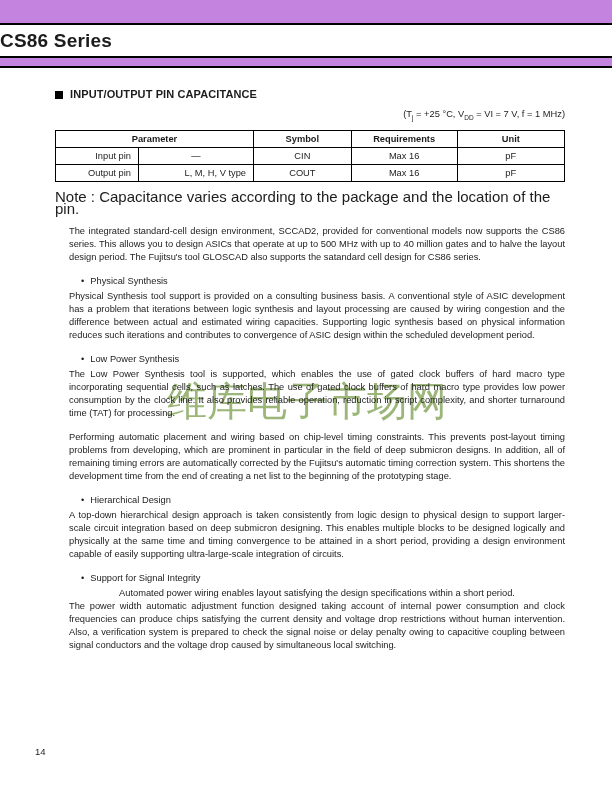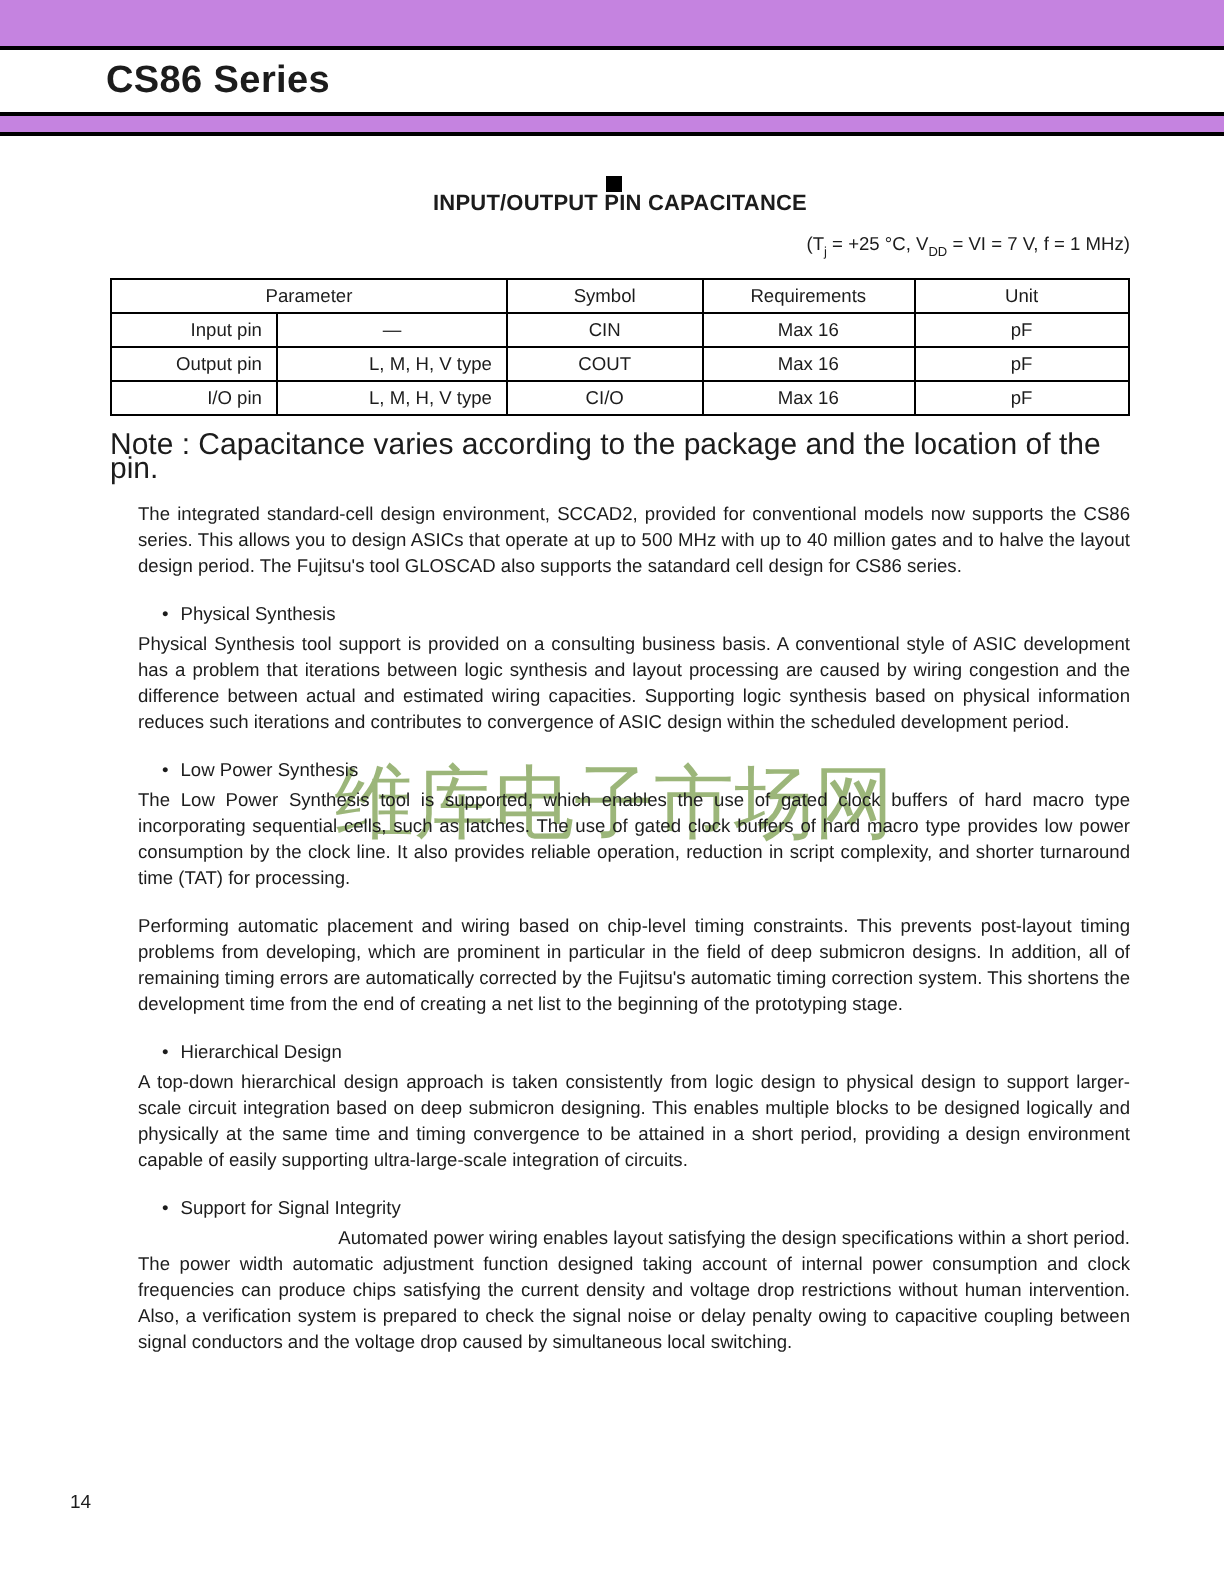"CS86 Series" .title-bar { padding-left: 53px -> none }
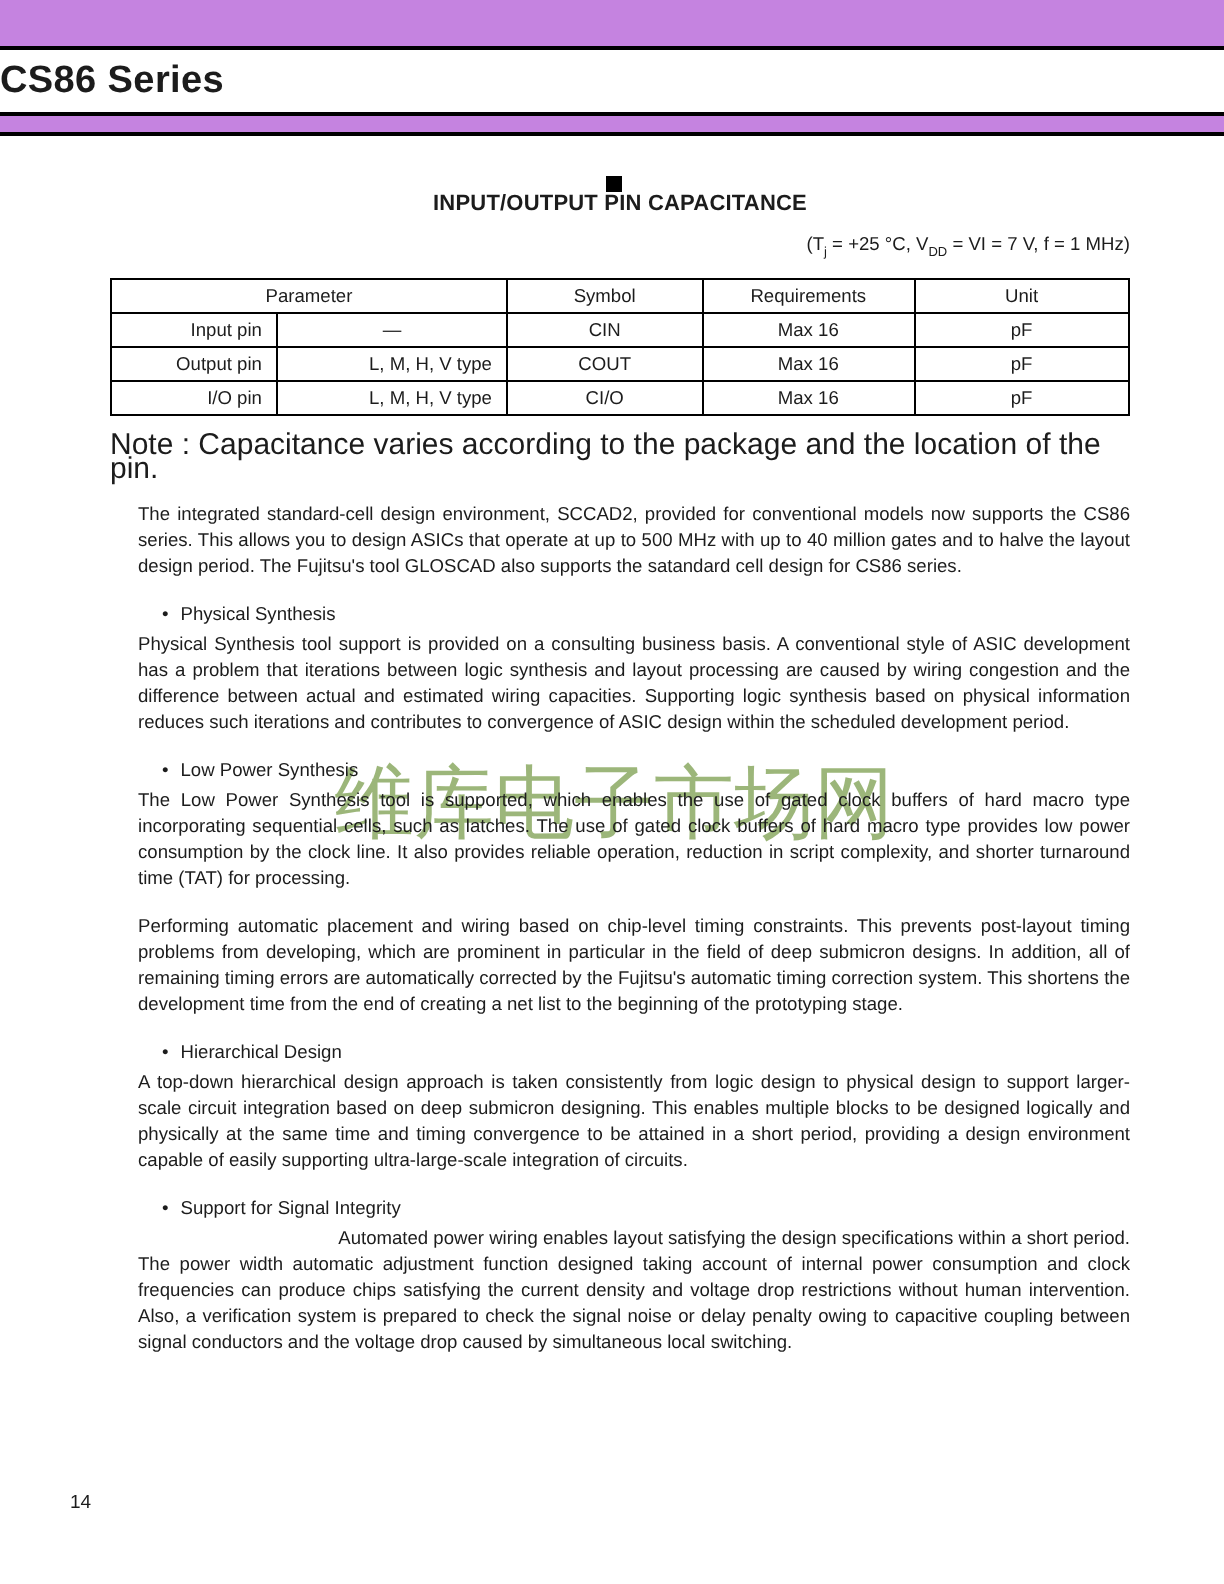"INPUT/OUTPUT PIN CAPACITANCE" .sec-heading.first { flex-direction: column -> none }
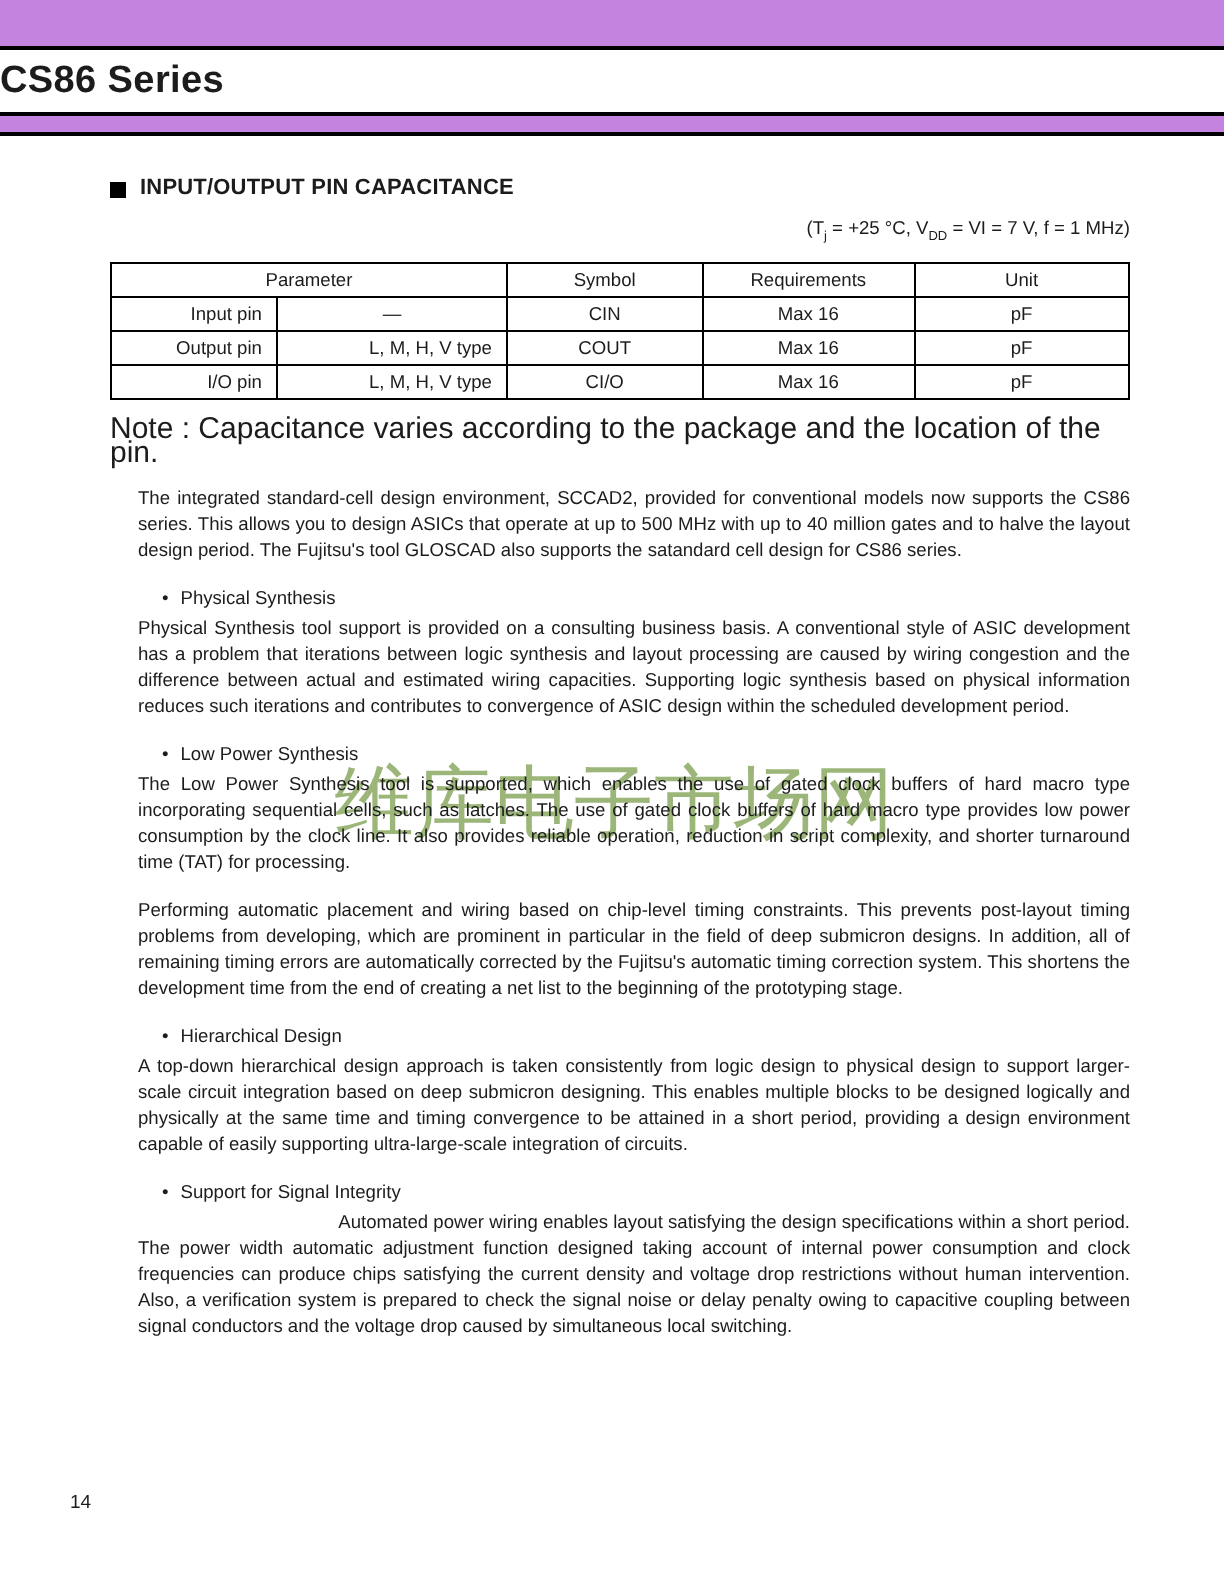"Parameter" th { font-weight: normal -> bold }
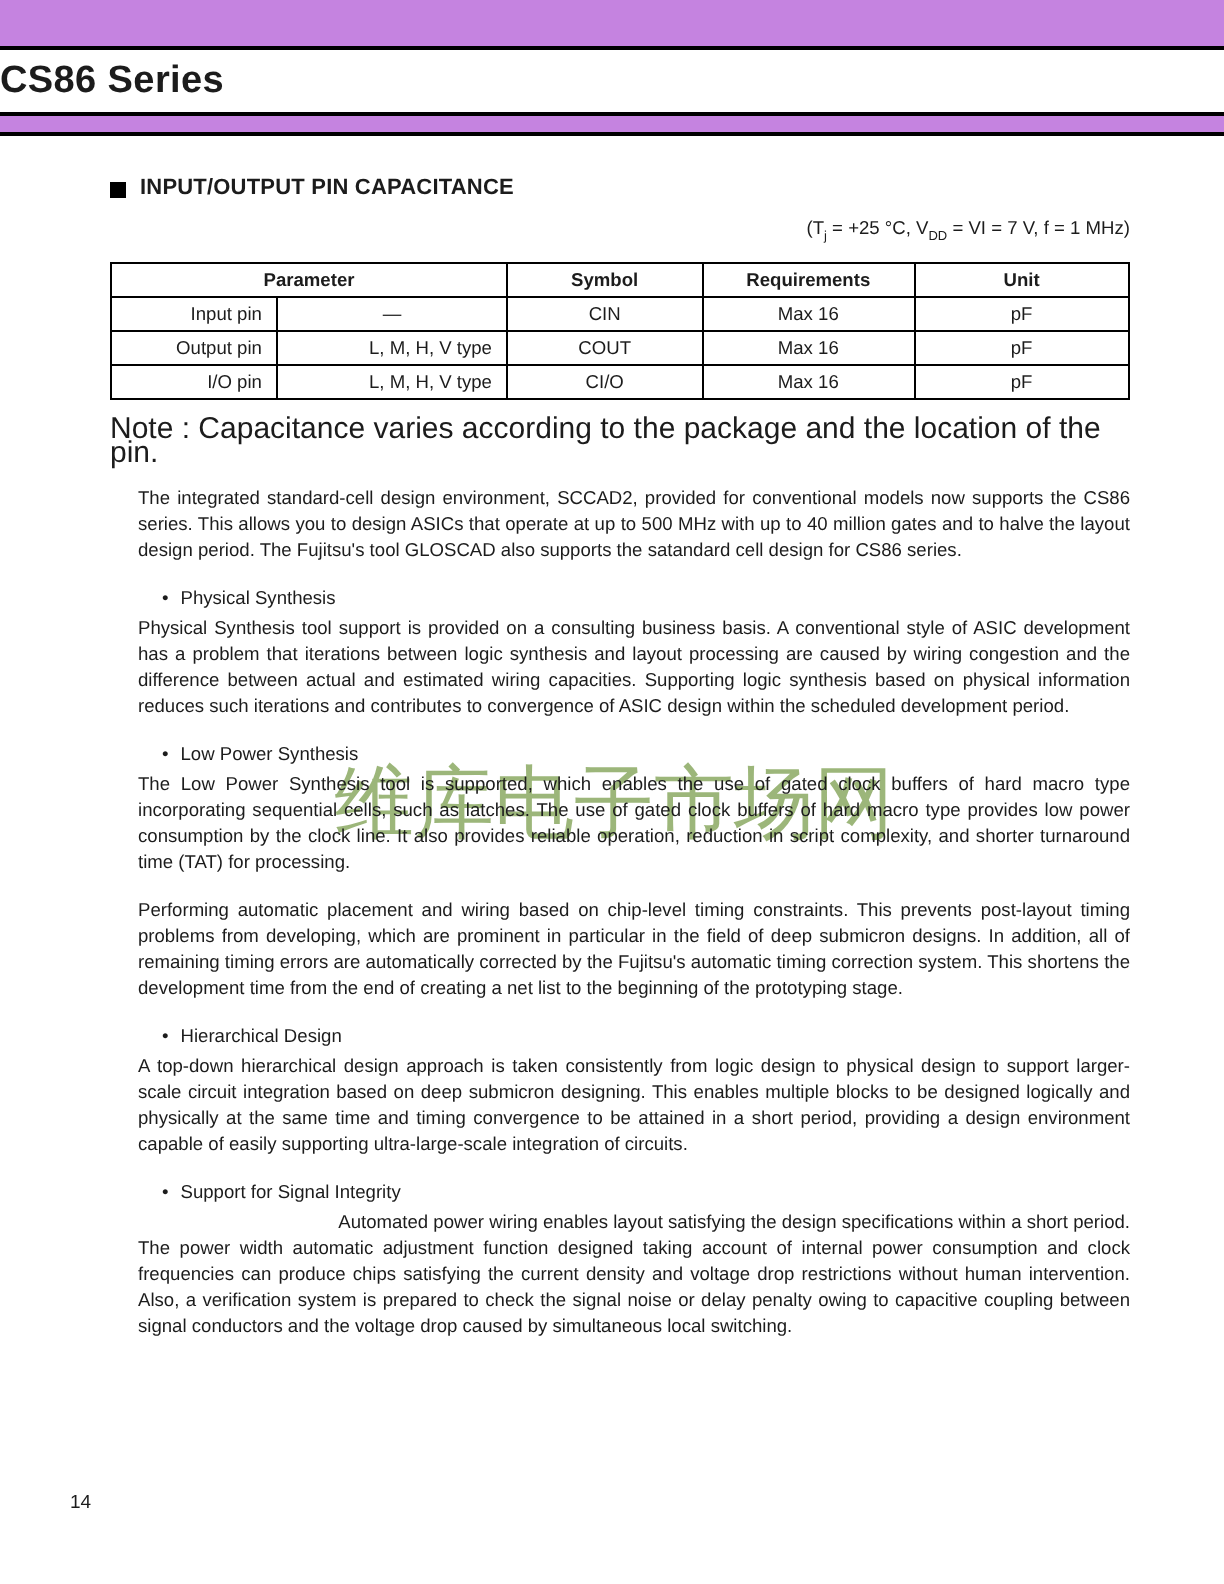"I/O pin" tr { html: <tr> <td>I/O pin</td> <td>L, M, H, V type</td> <td>CI/O</td> <td>Max 16</td> <td>pF</td> </tr> -> none }
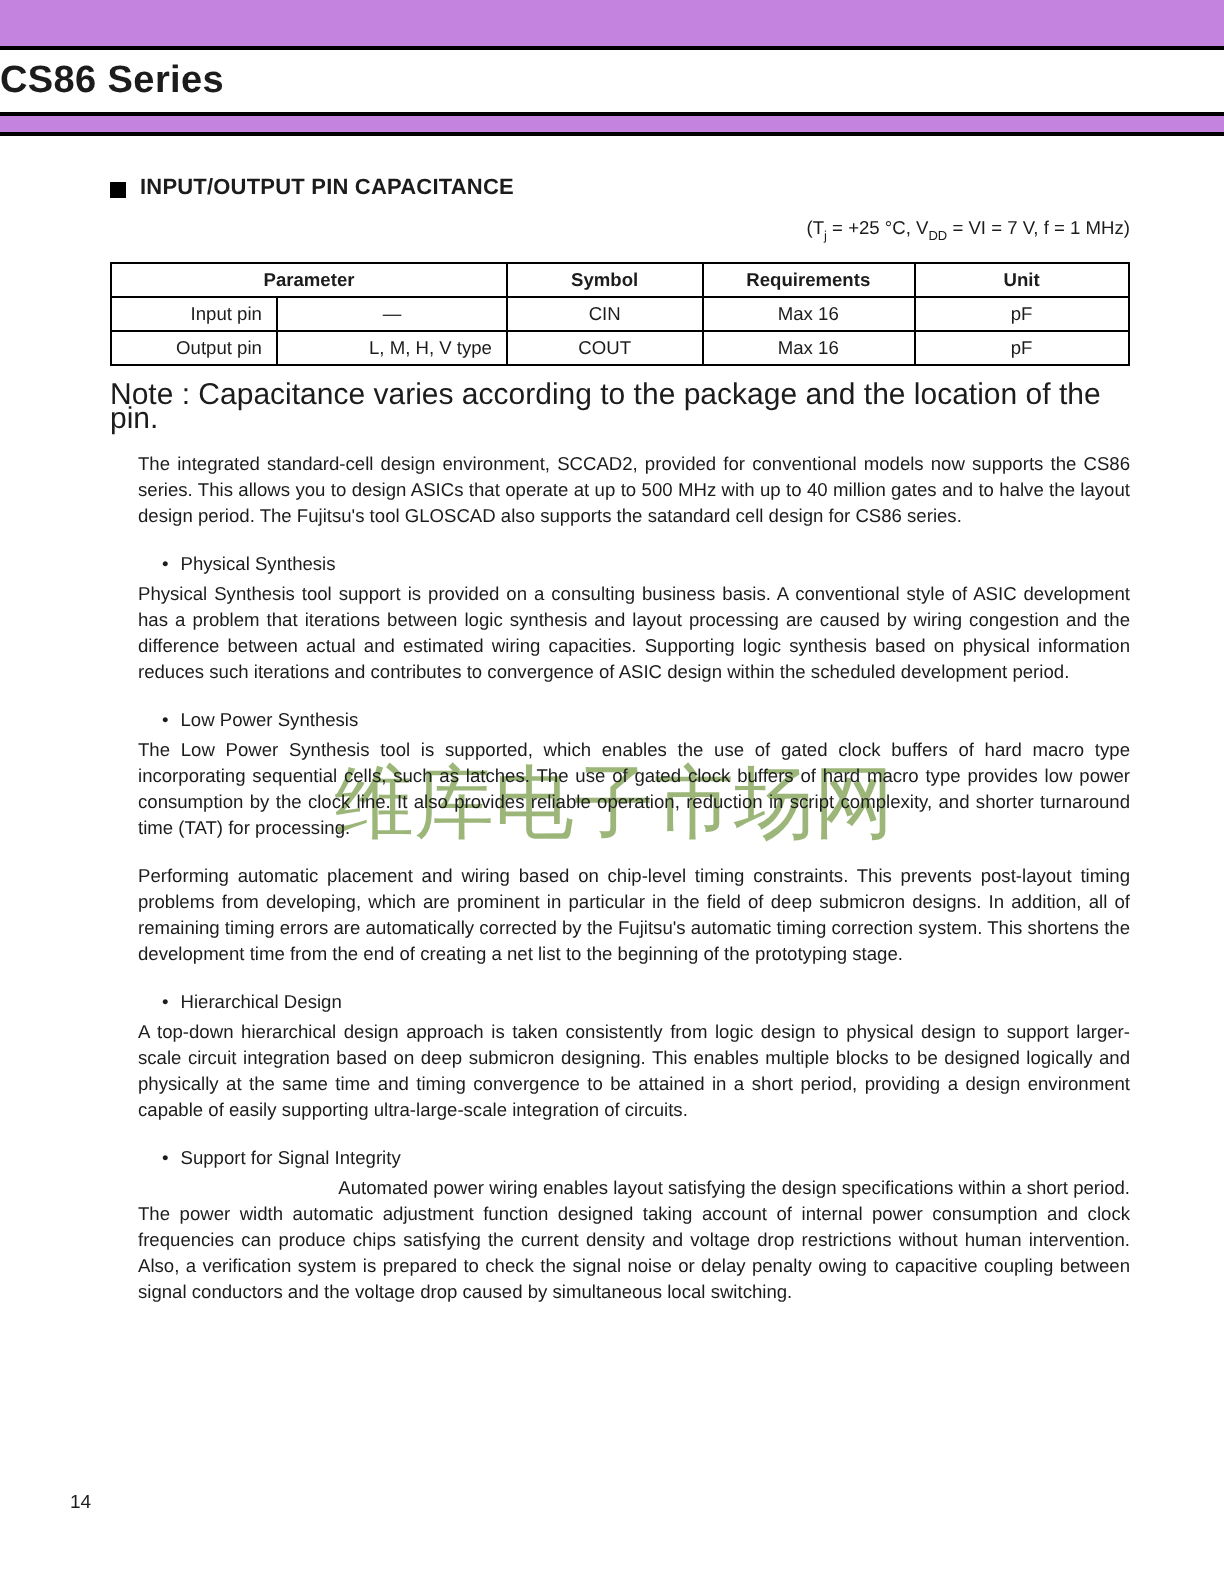"Automated power wiring enables layout" .body-text.lead { text-align: right -> center }
